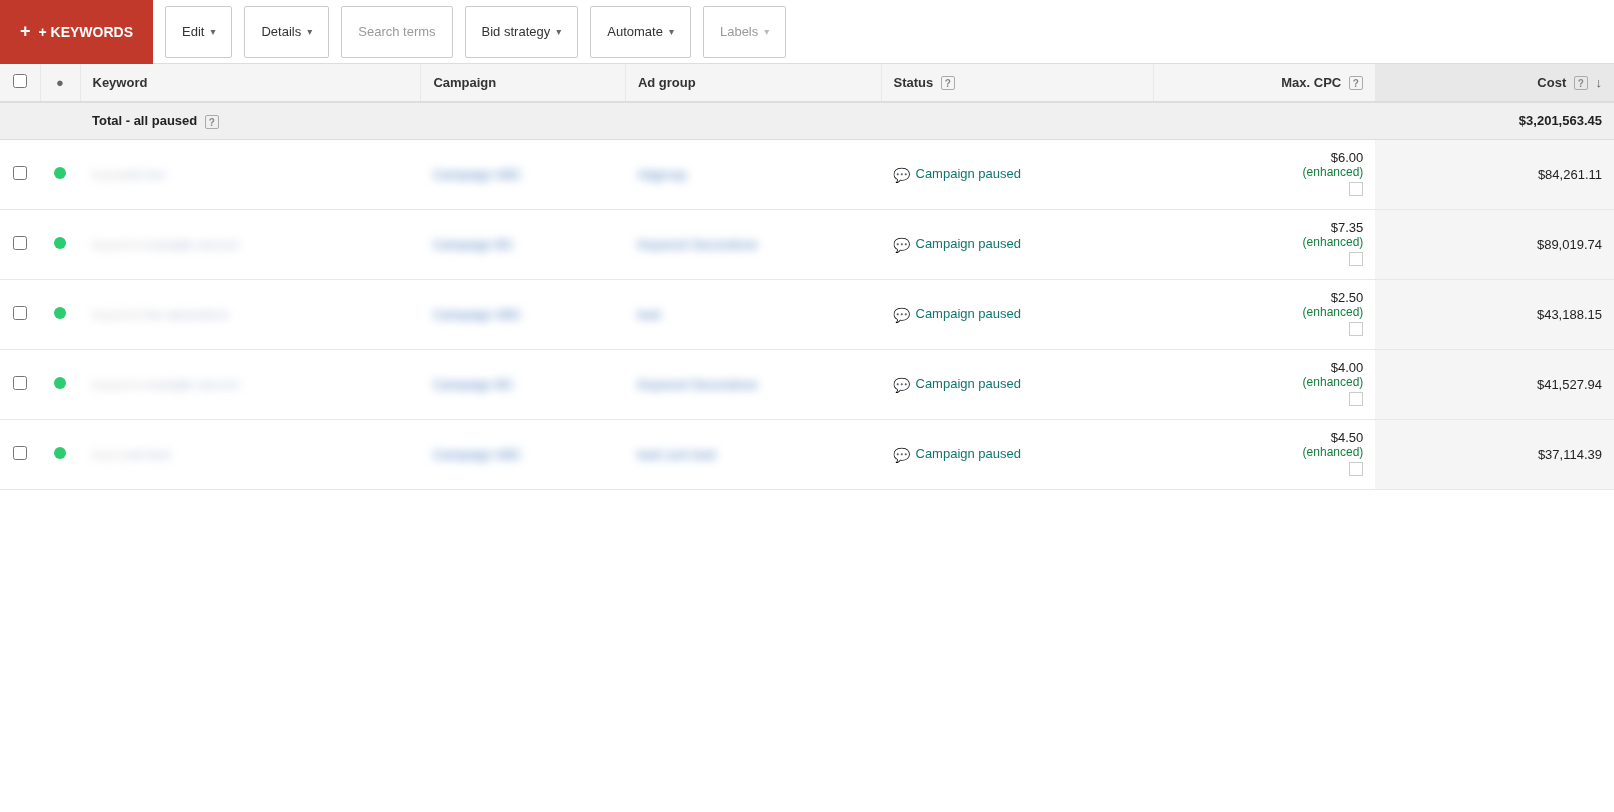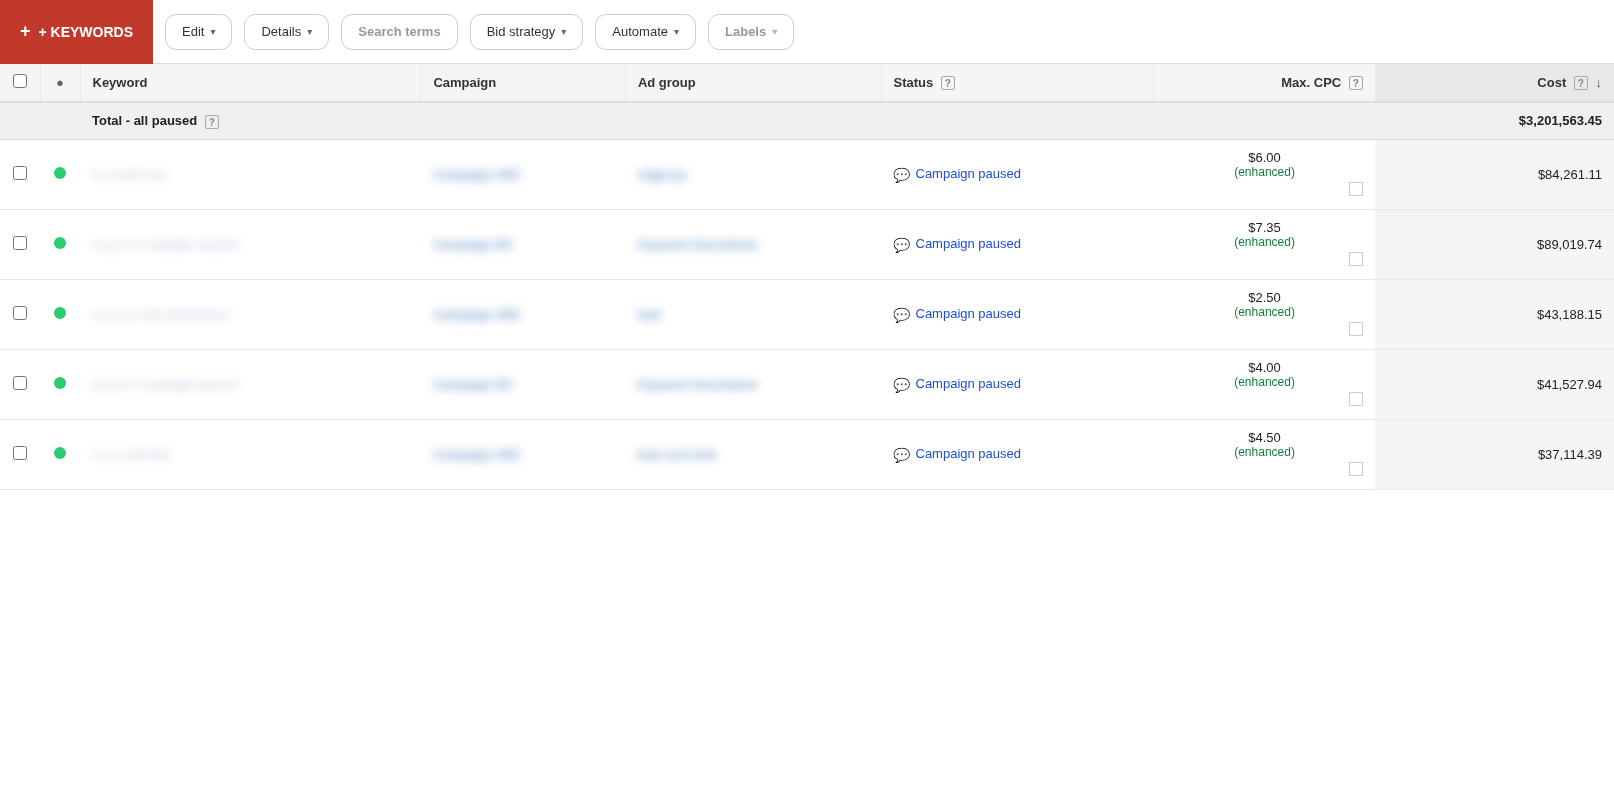"Edit" .toolbar-btn { border-radius: 11px -> 2px; height: 36px -> 52px }
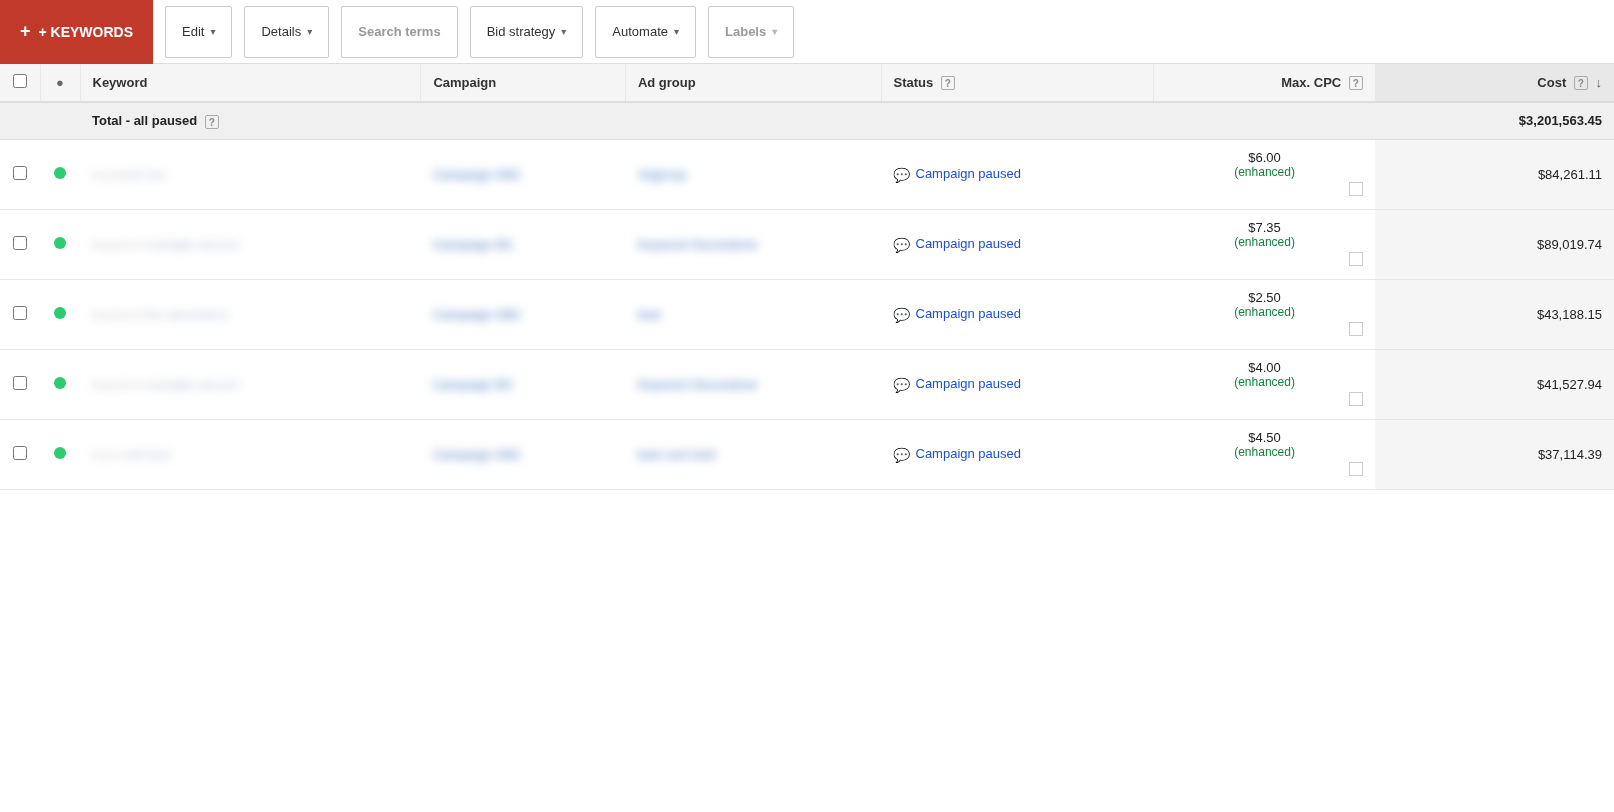"Search terms" .toolbar-btn.disabled { font-weight: bold -> none }
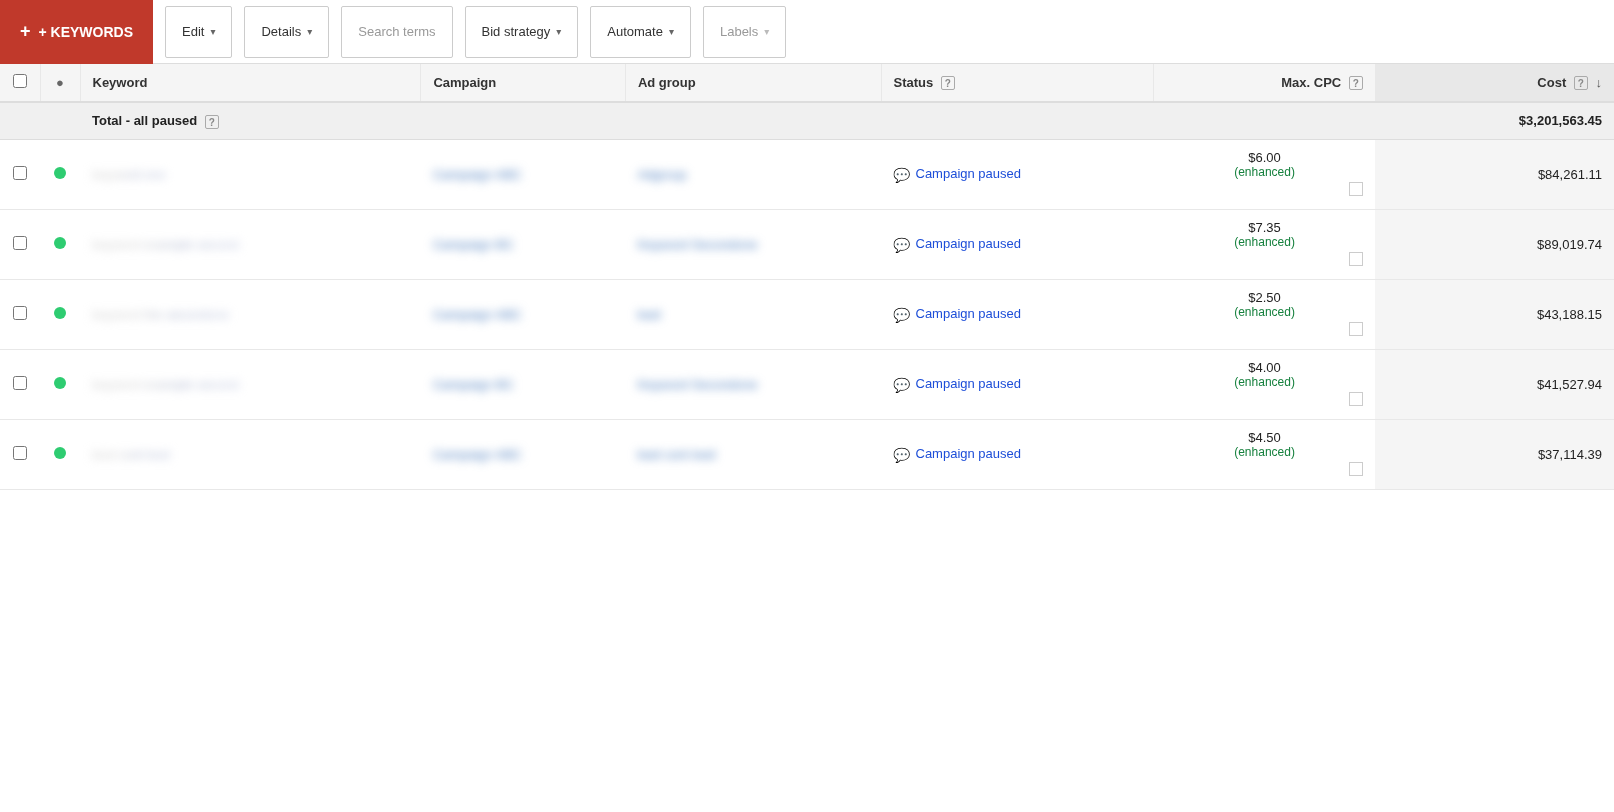"$6.00" .cpc-cell { text-align: center -> right }
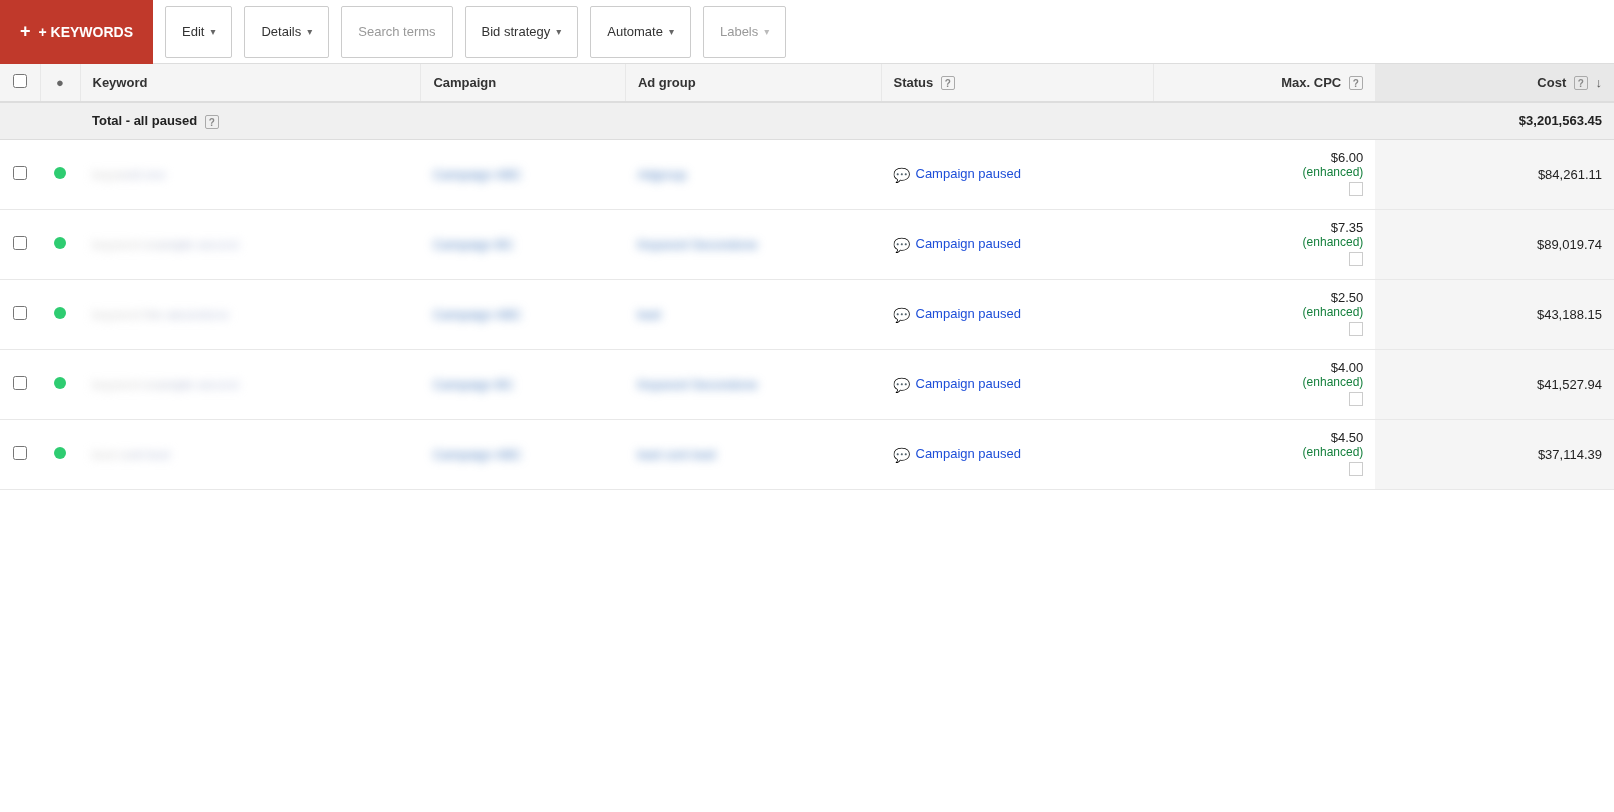"Campaign paused" .status-text { color: #1d4ed8 -> #0f766e }
